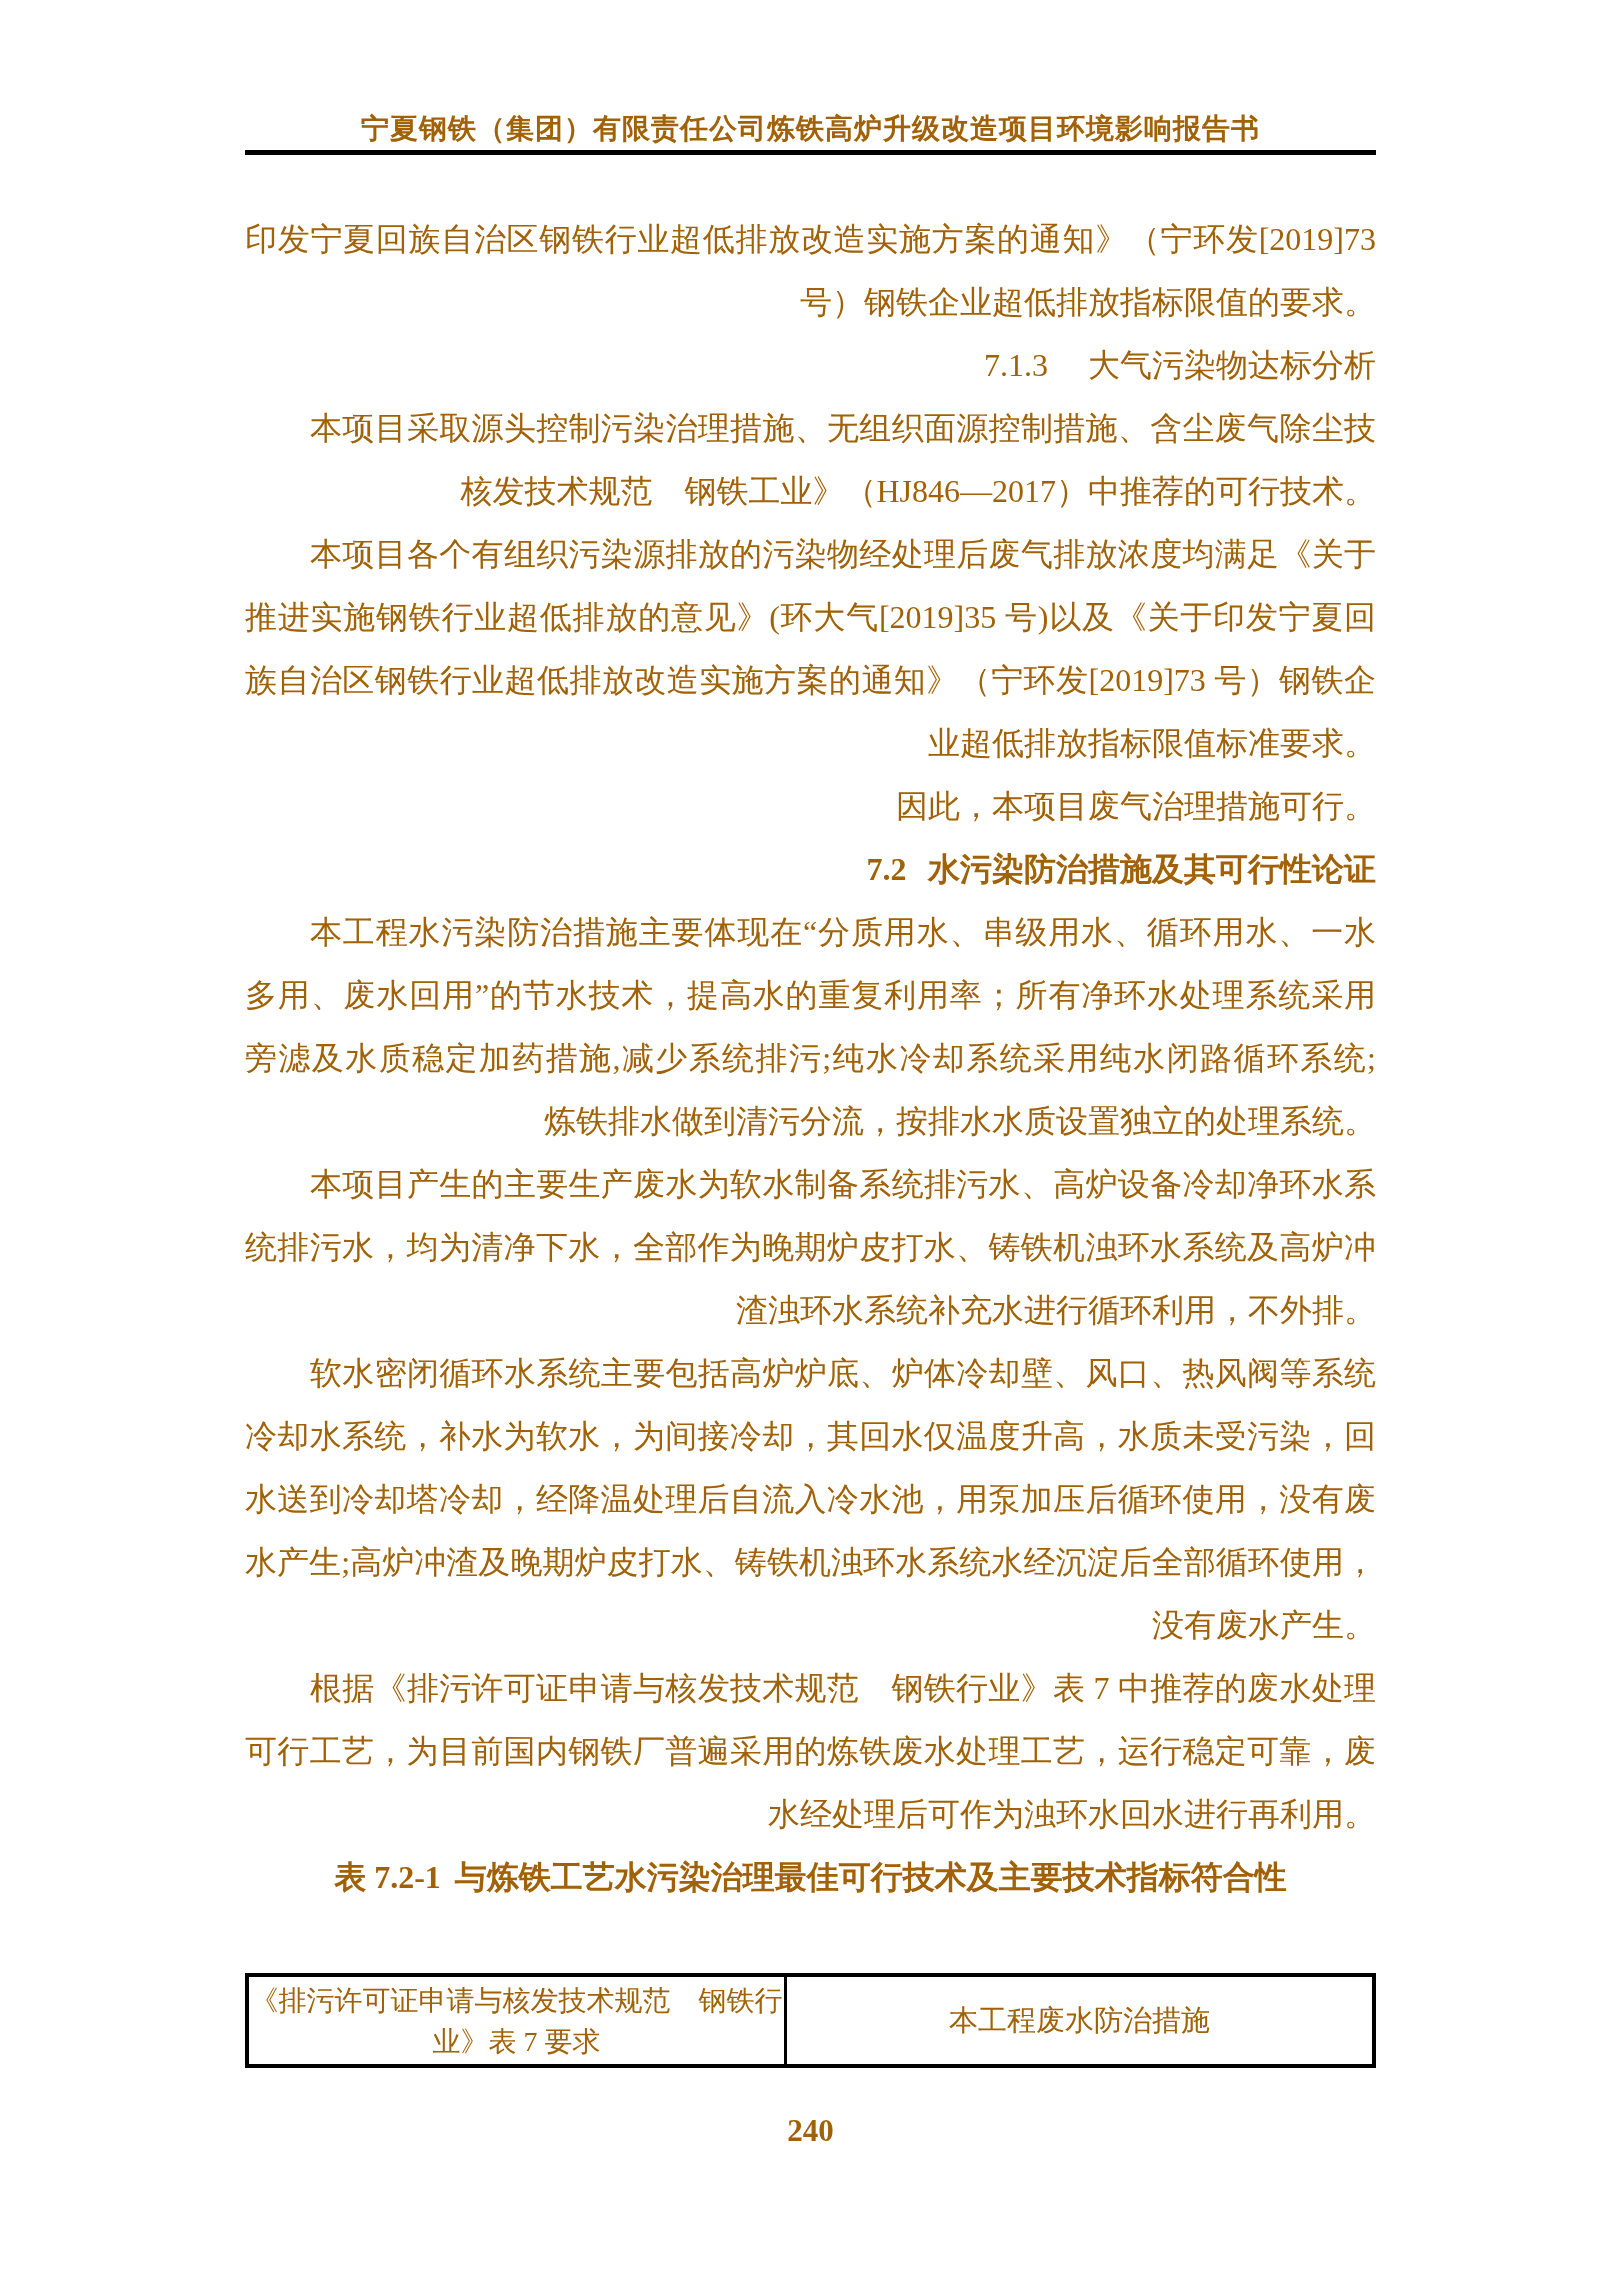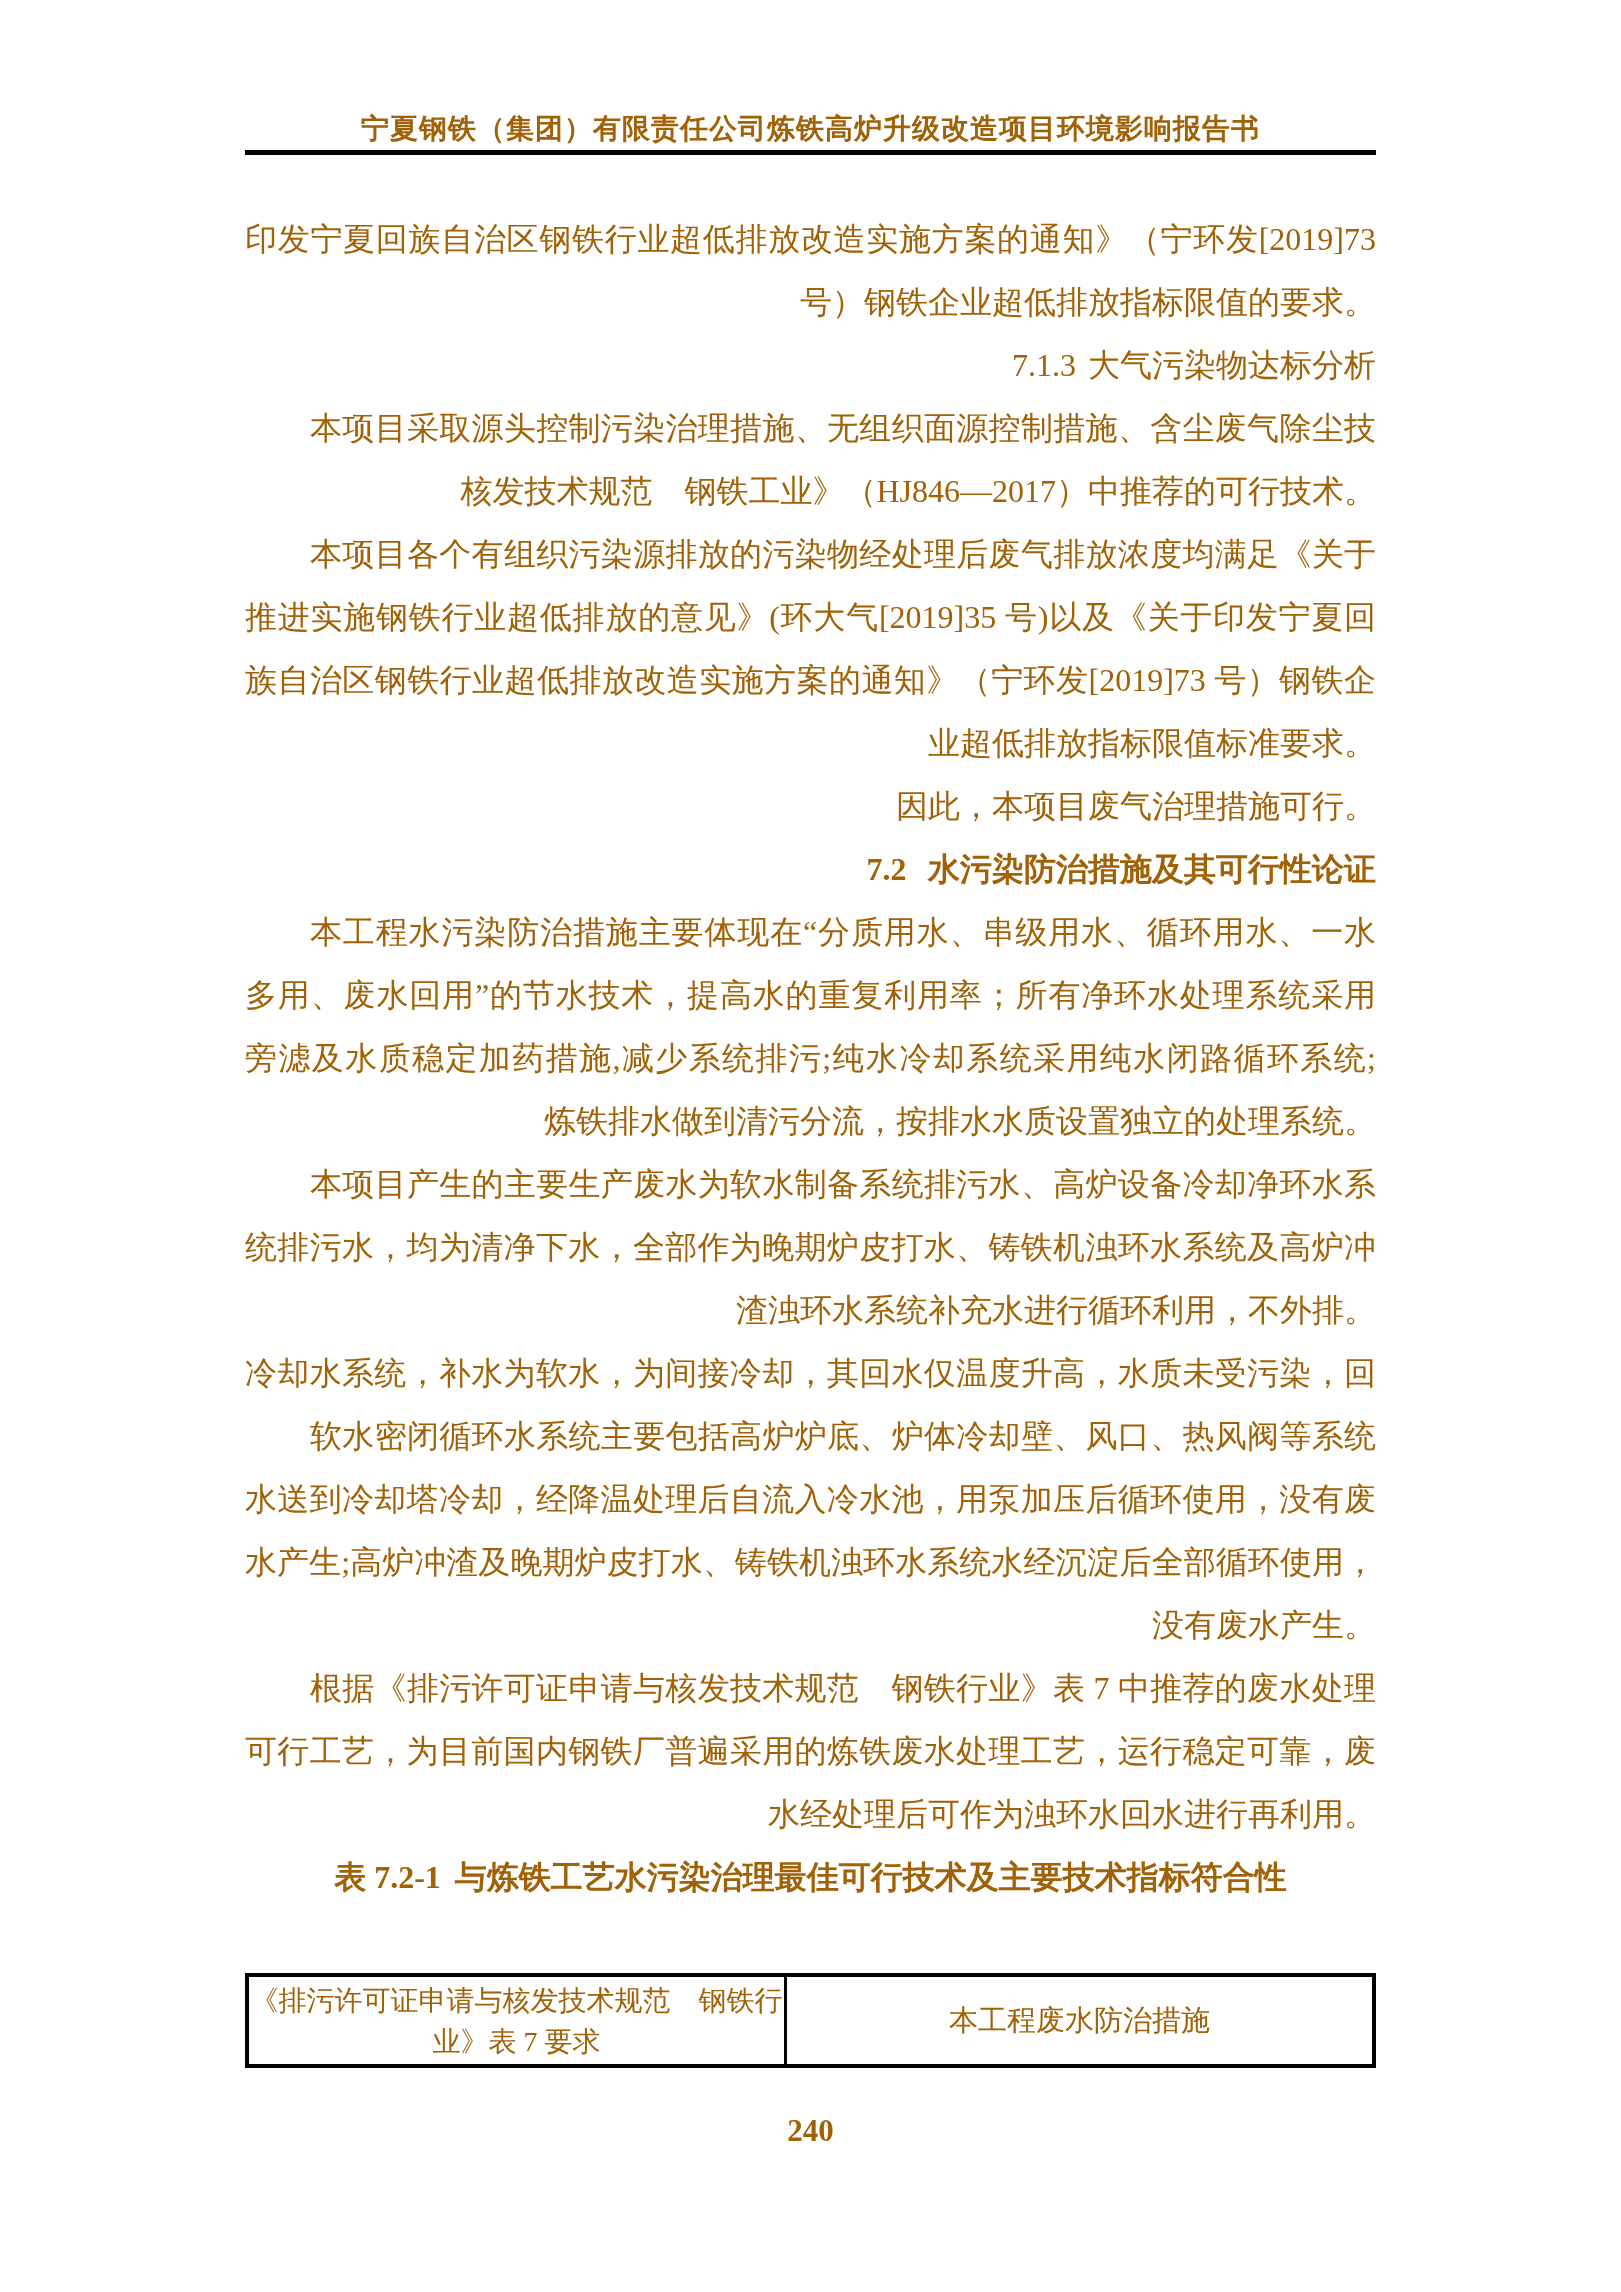"7.1.3" .line.h3 .label { margin-right: 12px -> 40px }
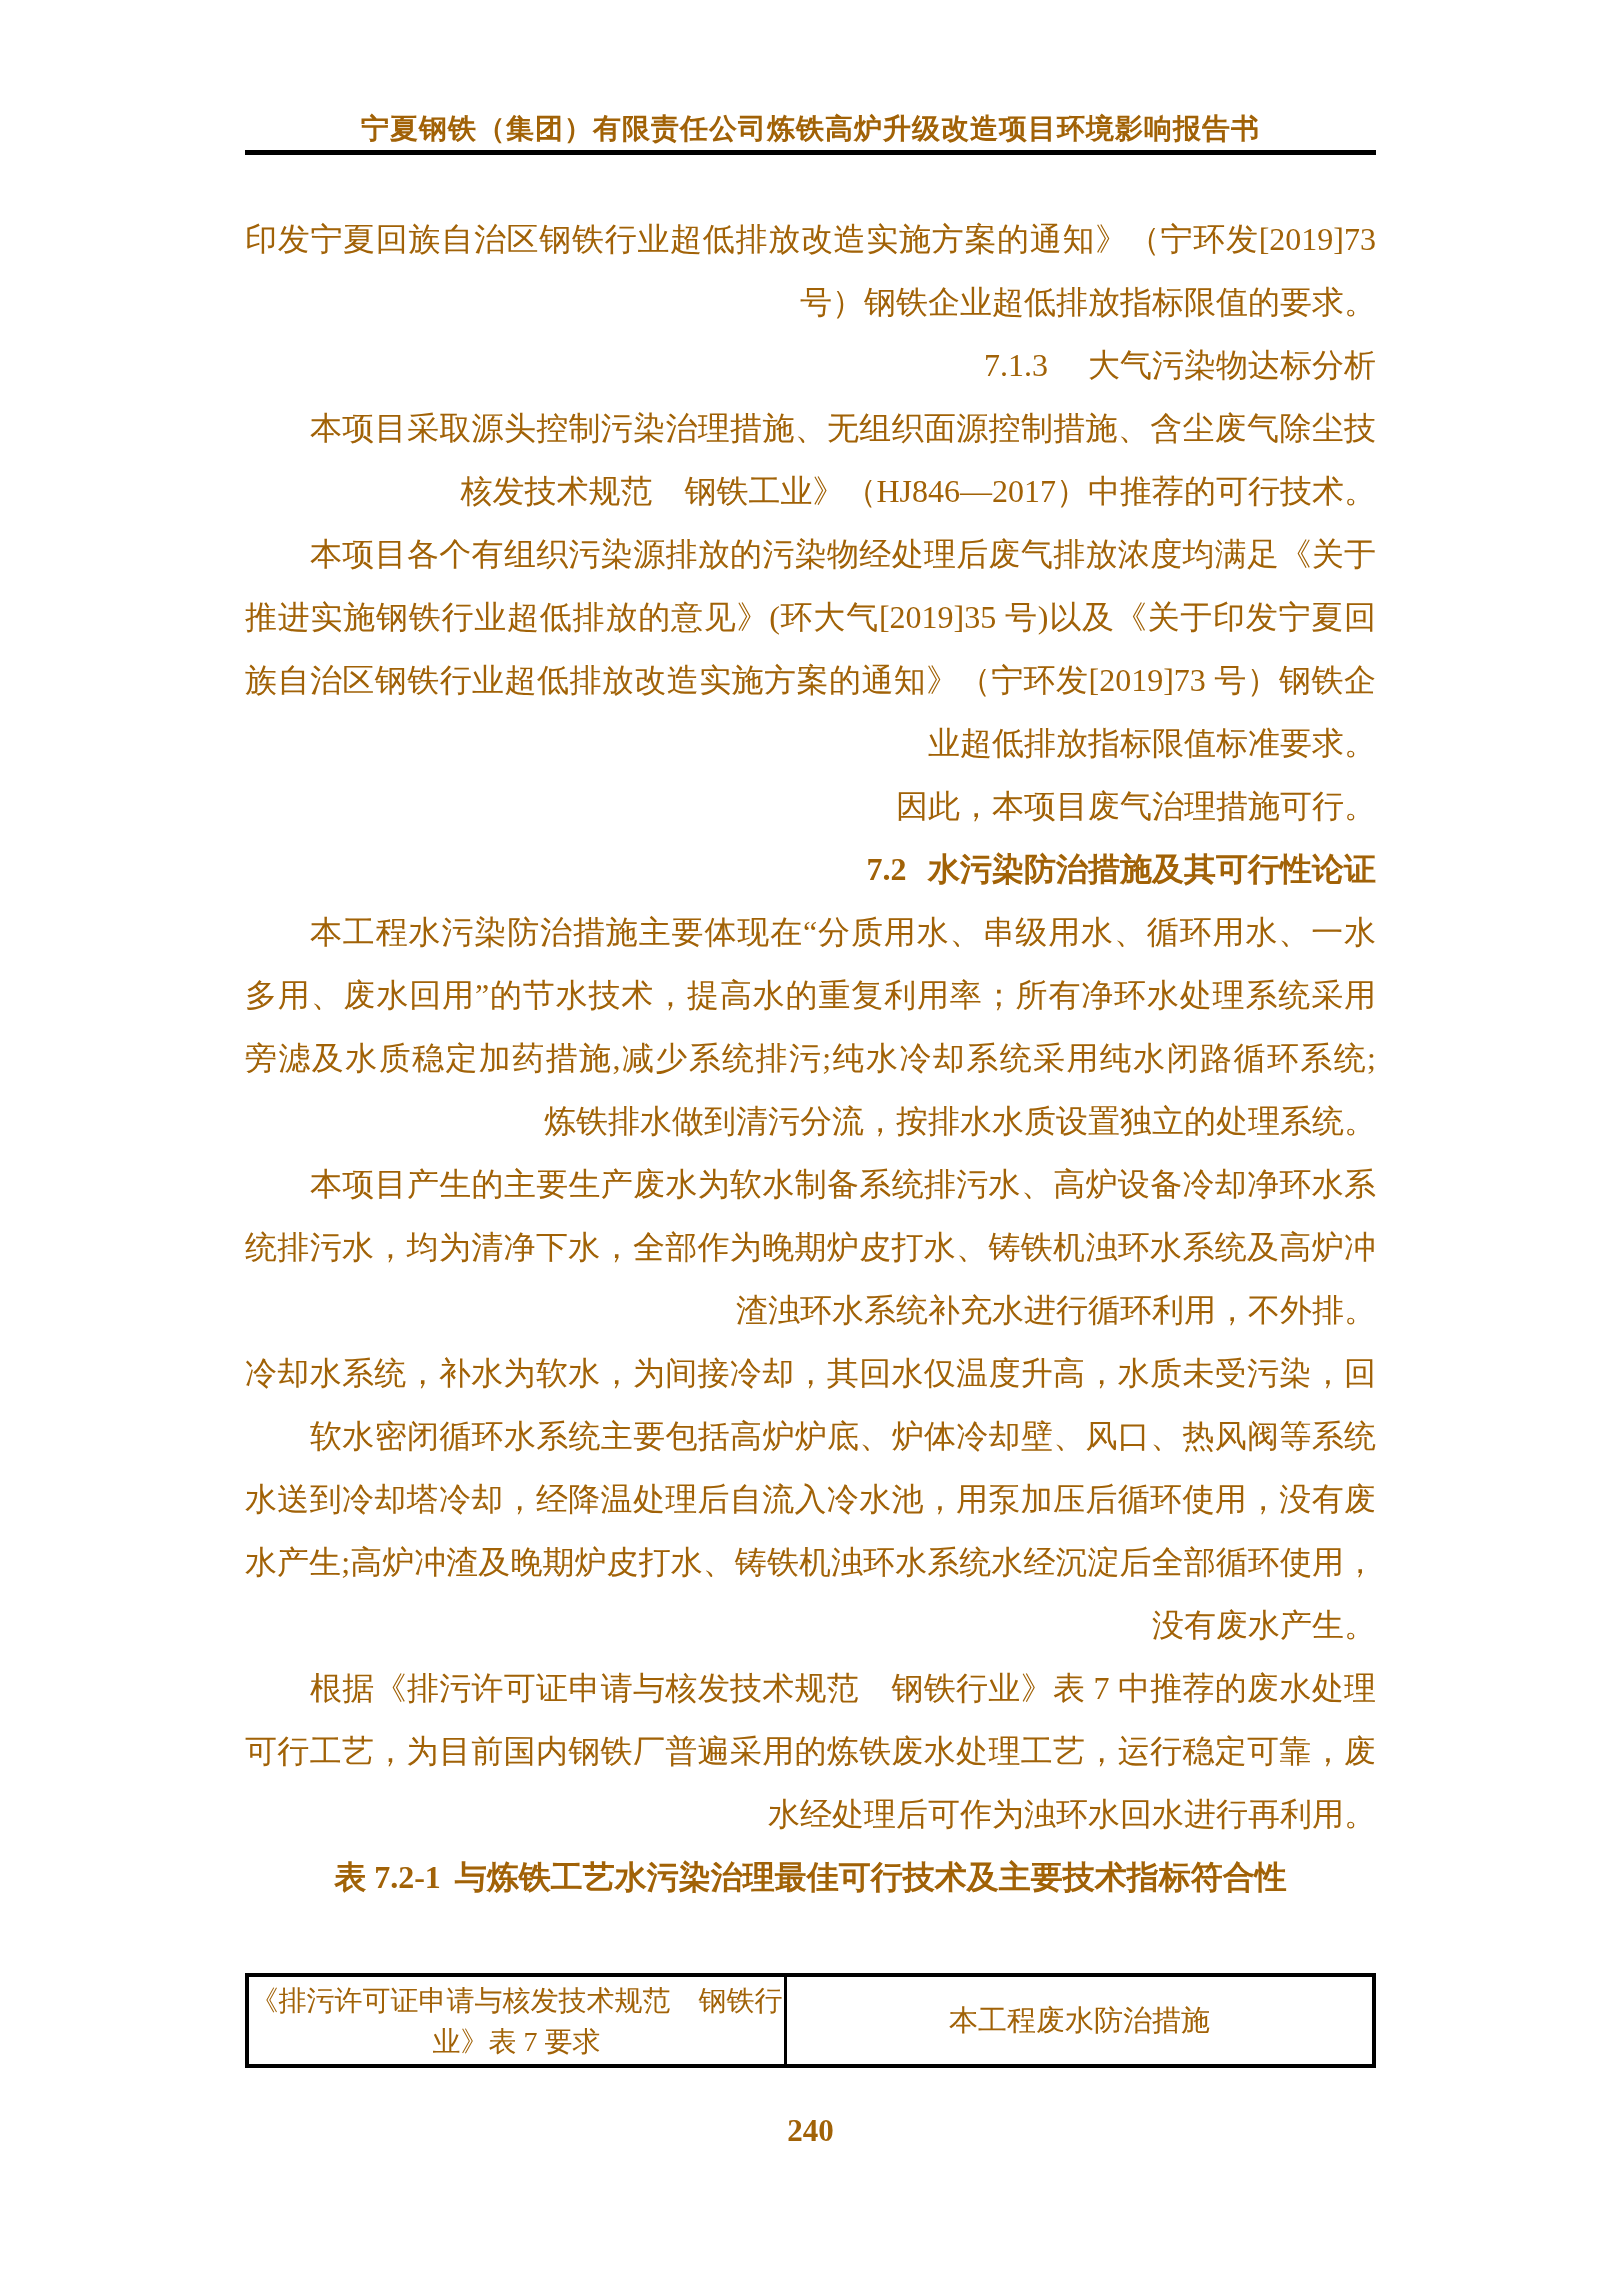"冷却水系统，补水为软水，为间接冷却，其回水仅温度升高，水质未受污染，回" div.line { order: before "软水密闭循环水系统主要包括高炉炉底、炉体冷却壁、风口、热风阀等系统" -> after "软水密闭循环水系统主要包括高炉炉底、炉体冷却壁、风口、热风阀等系统" }
